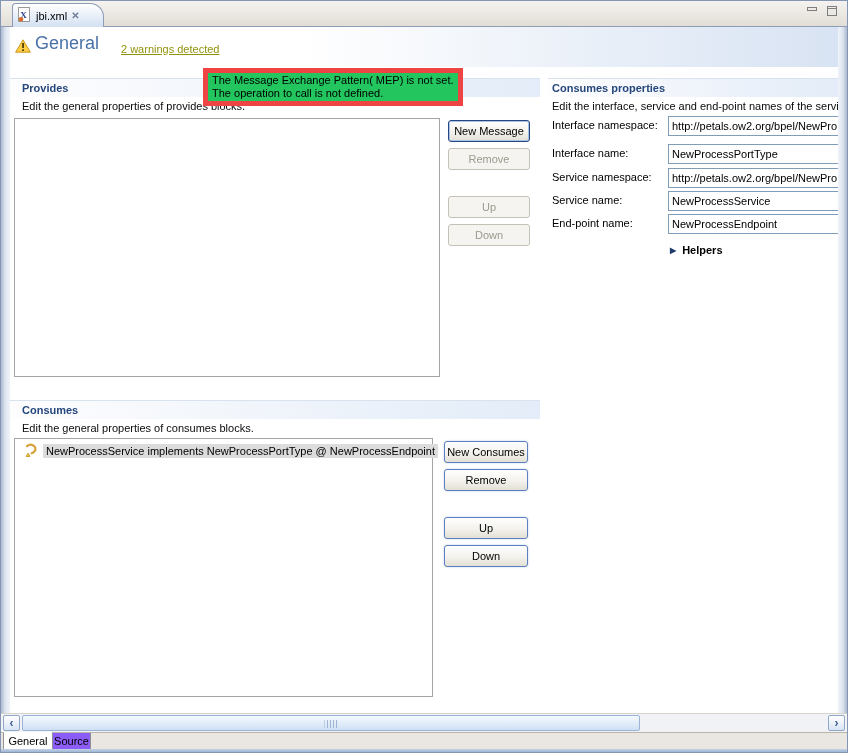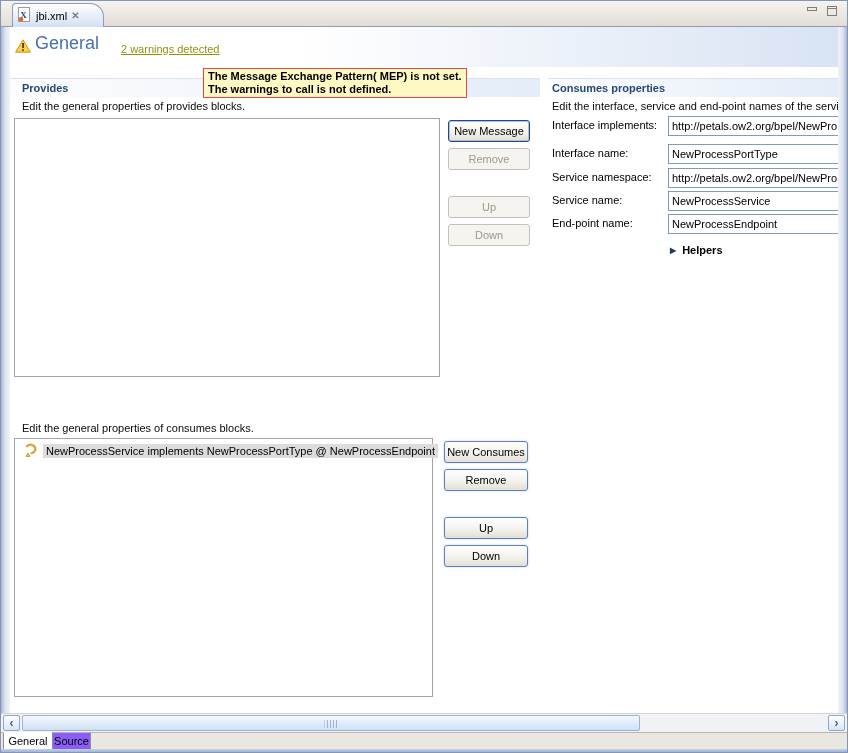"The Message Exchange Pattern( MEP)" .tooltip { background: #fef9c3 -> #22c55e; border: 1px solid #ef4444 -> 5px solid #ef4444; font-weight: bold -> none }
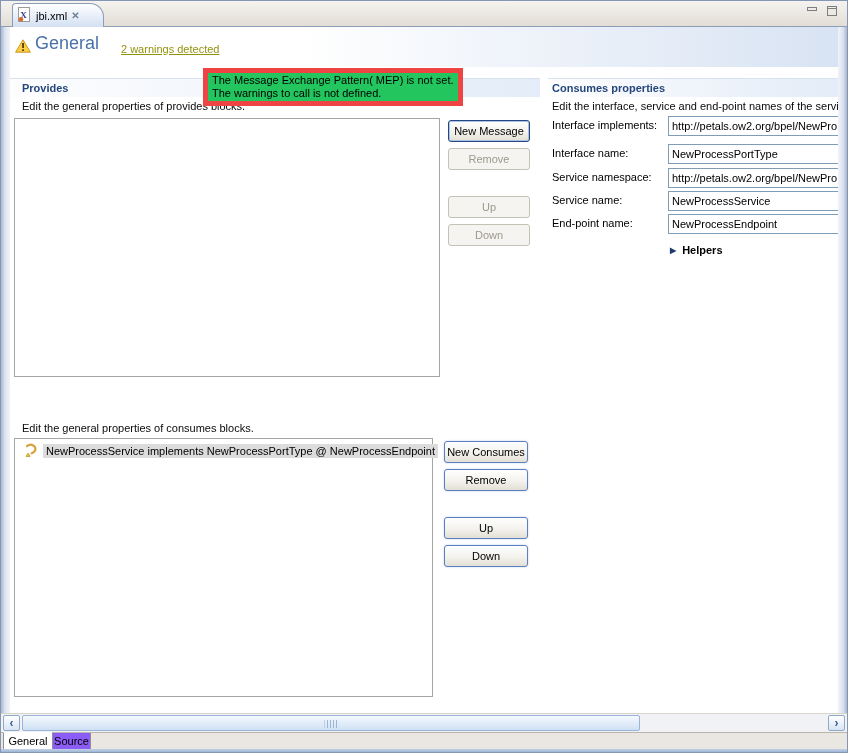"The warnings to call is" div { text: warnings -> operation }
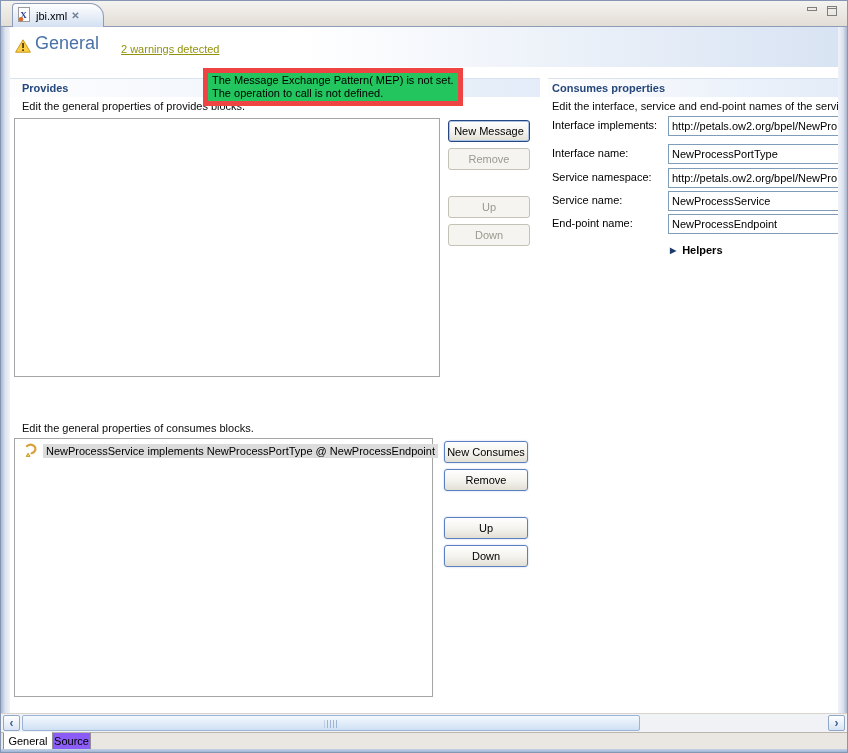"Interface implements:" span.flabel { text: implements -> namespace }
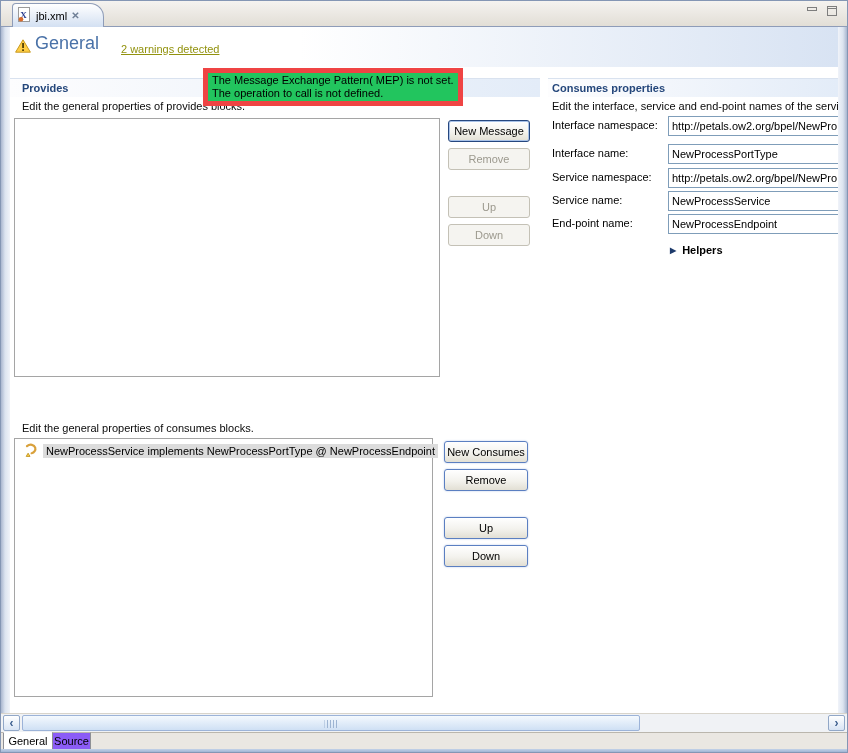"Consumes" div.section-bar { html: none -> <div> <span>Consumes</span> </div> }
